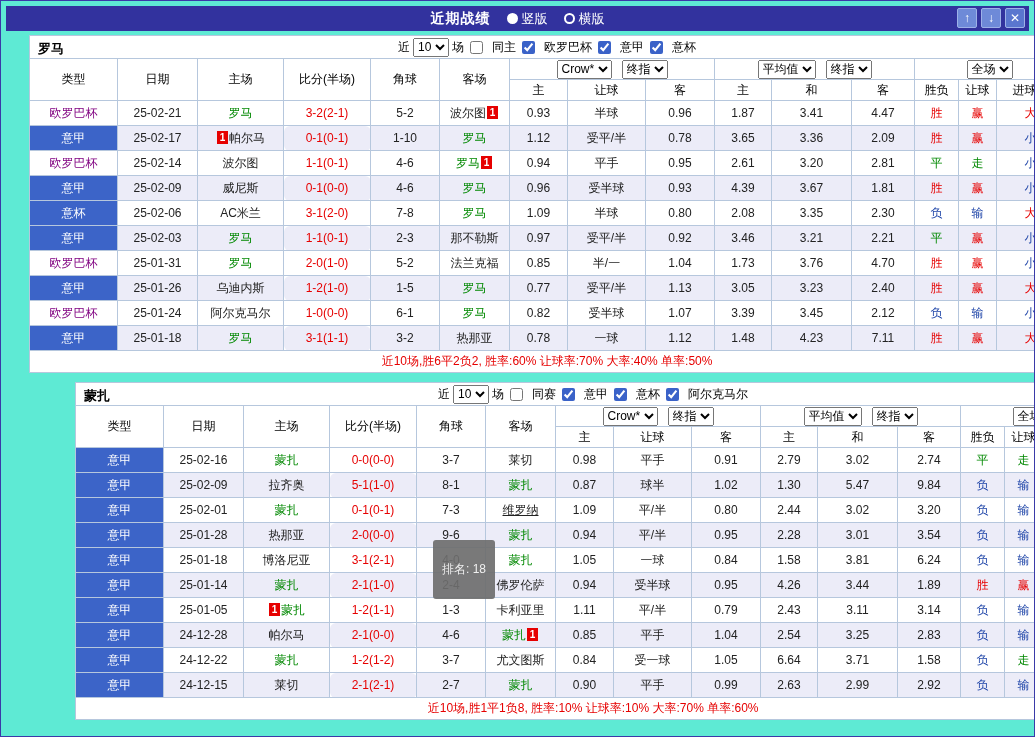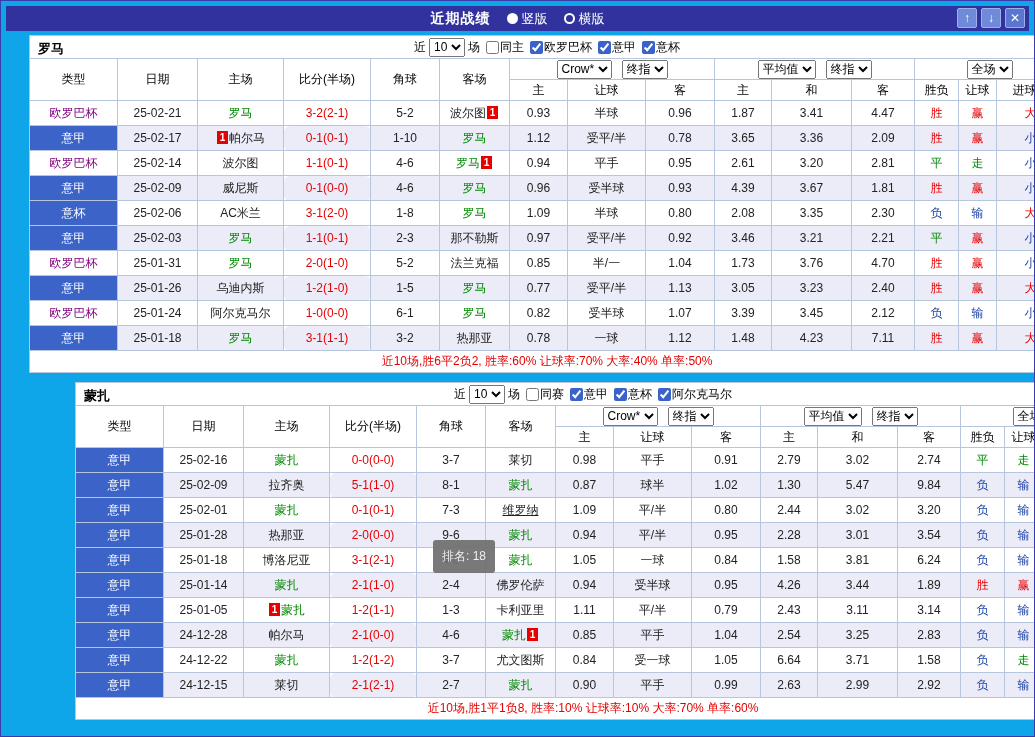"近期战绩" .window { background: #0ea5e9 -> #5eead4 }
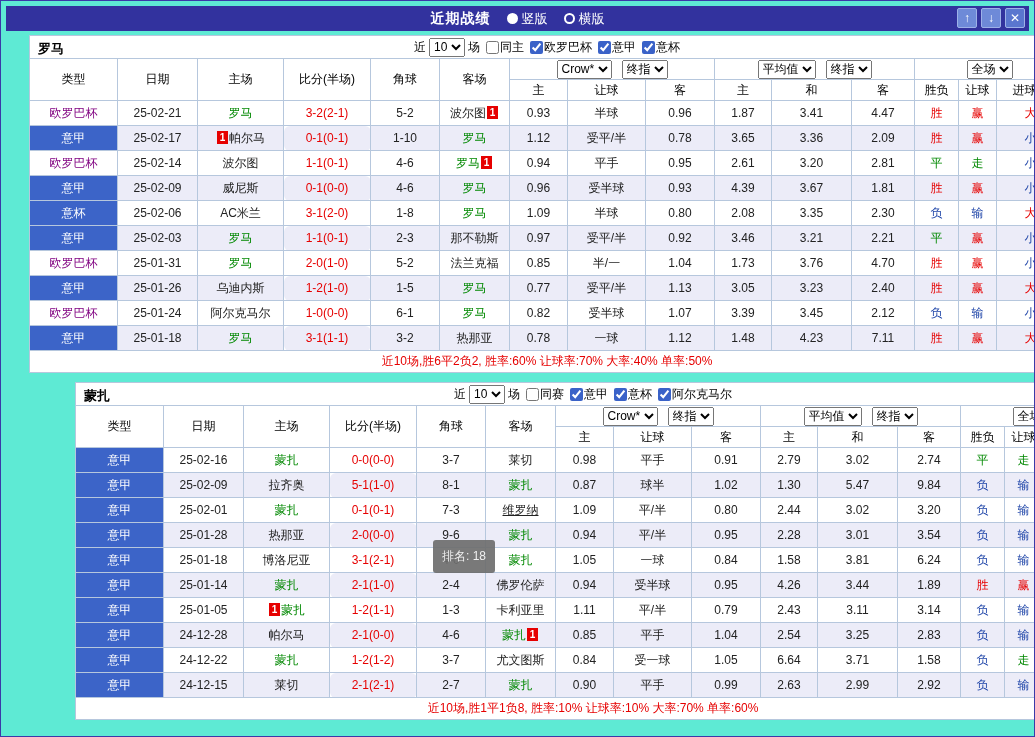"同主" .chk { gap: 1px -> 9px }
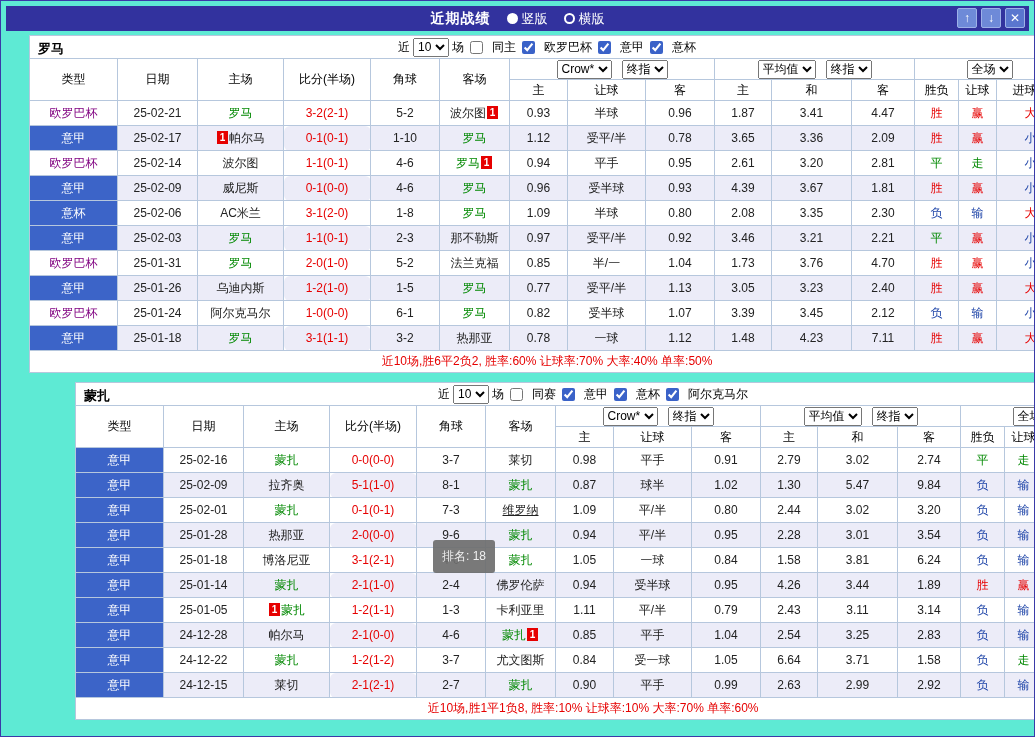"1-8" td { text: 1-8 -> 7-8 }
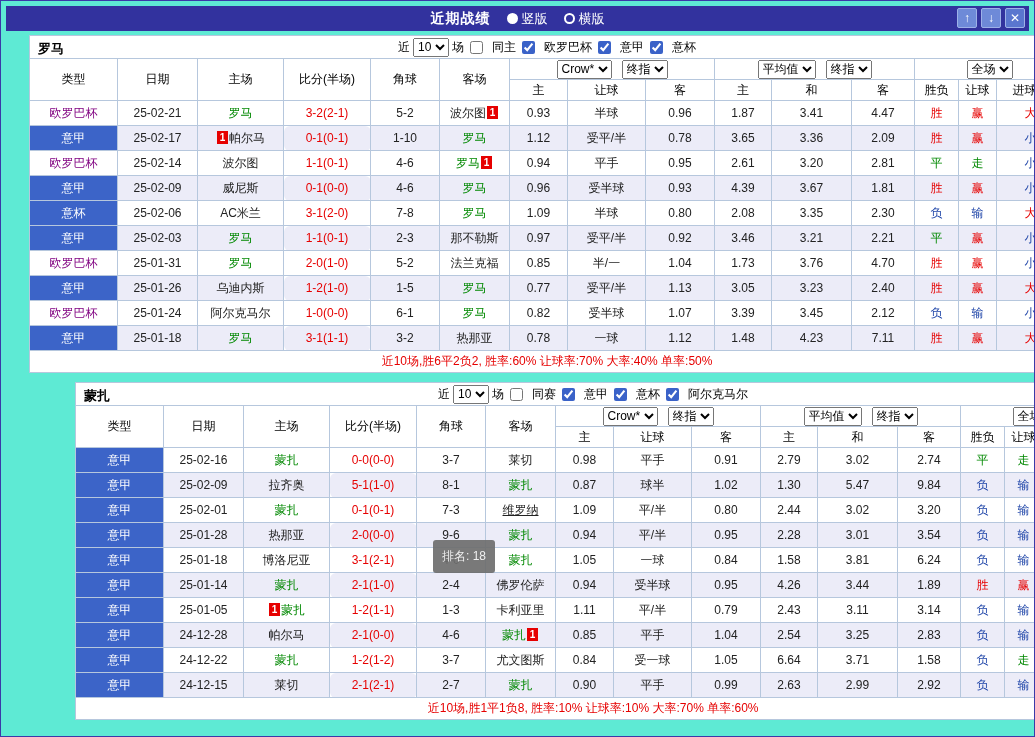"排名: 18" .tooltip { padding: 8px 9px -> 21px 9px }
